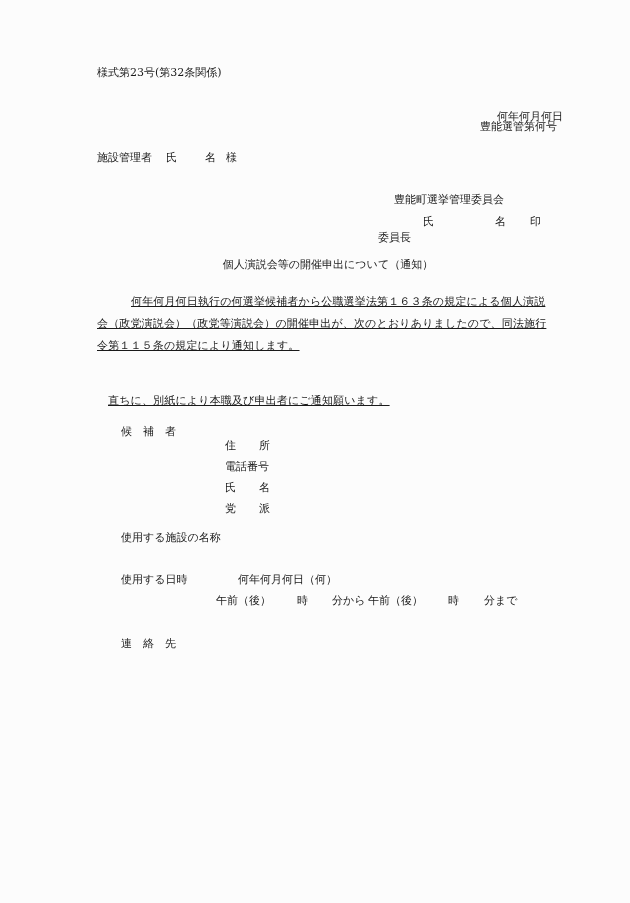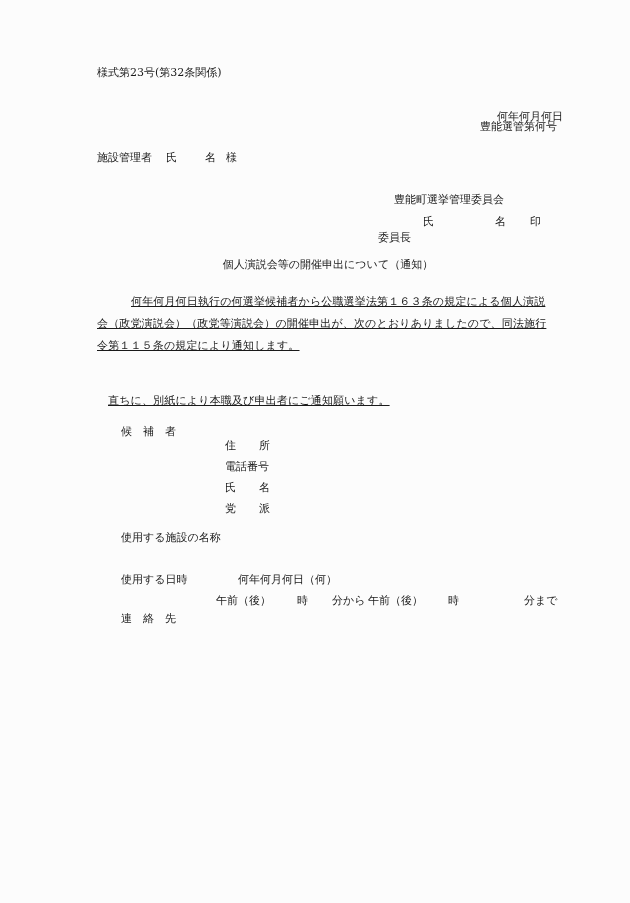"分まで" div.abs { margin-left: 40px -> none }
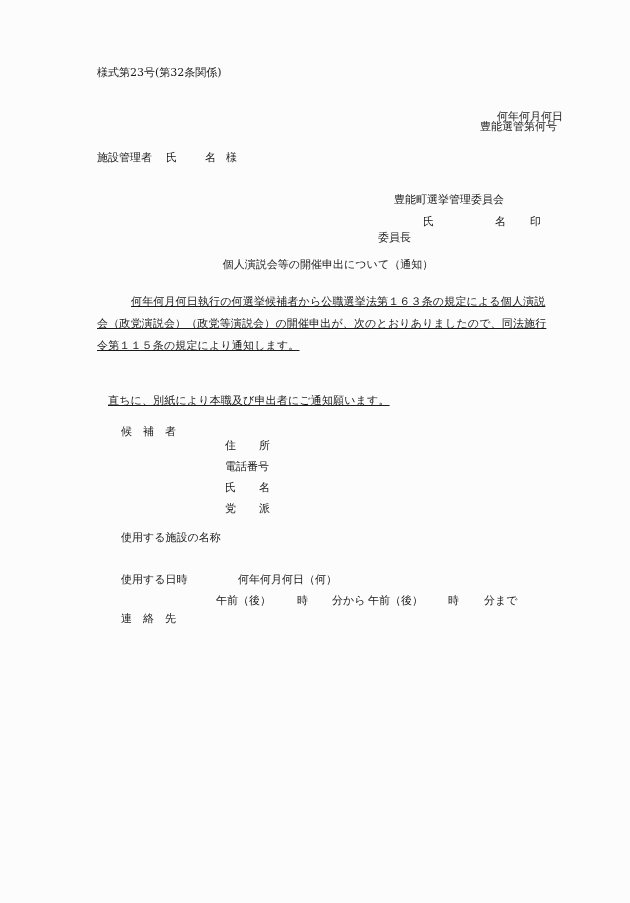"連 絡 先" div.abs { top: 612px -> 637px }
